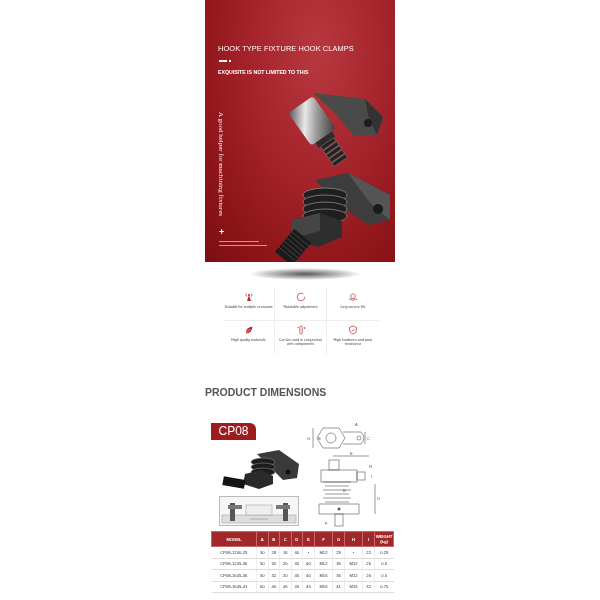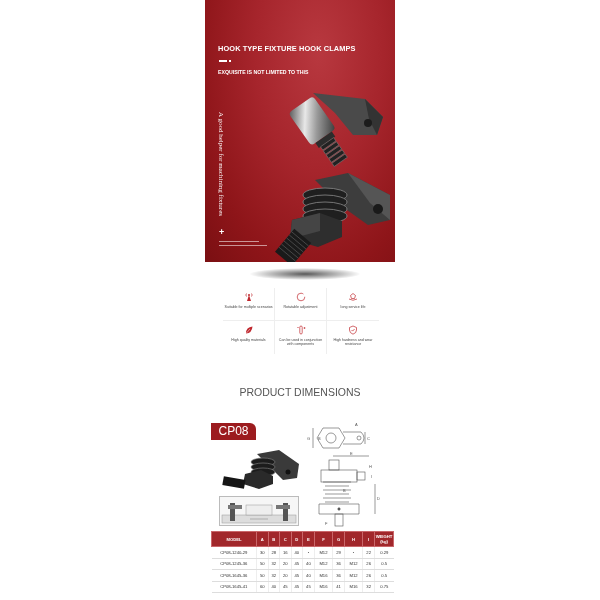"HOOK TYPE FIXTURE HOOK CLAMPS" .hero-title { font-weight: 700 -> 400 }
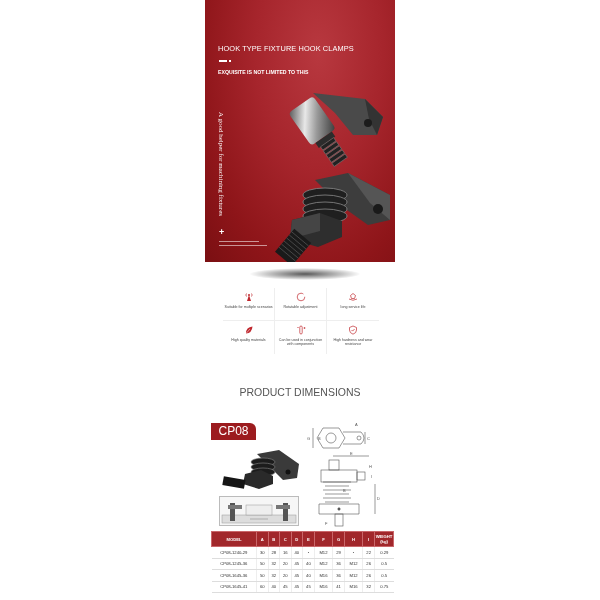"PRODUCT DIMENSIONS" .section-title { font-weight: 400 -> 700; text-align: center -> none }
